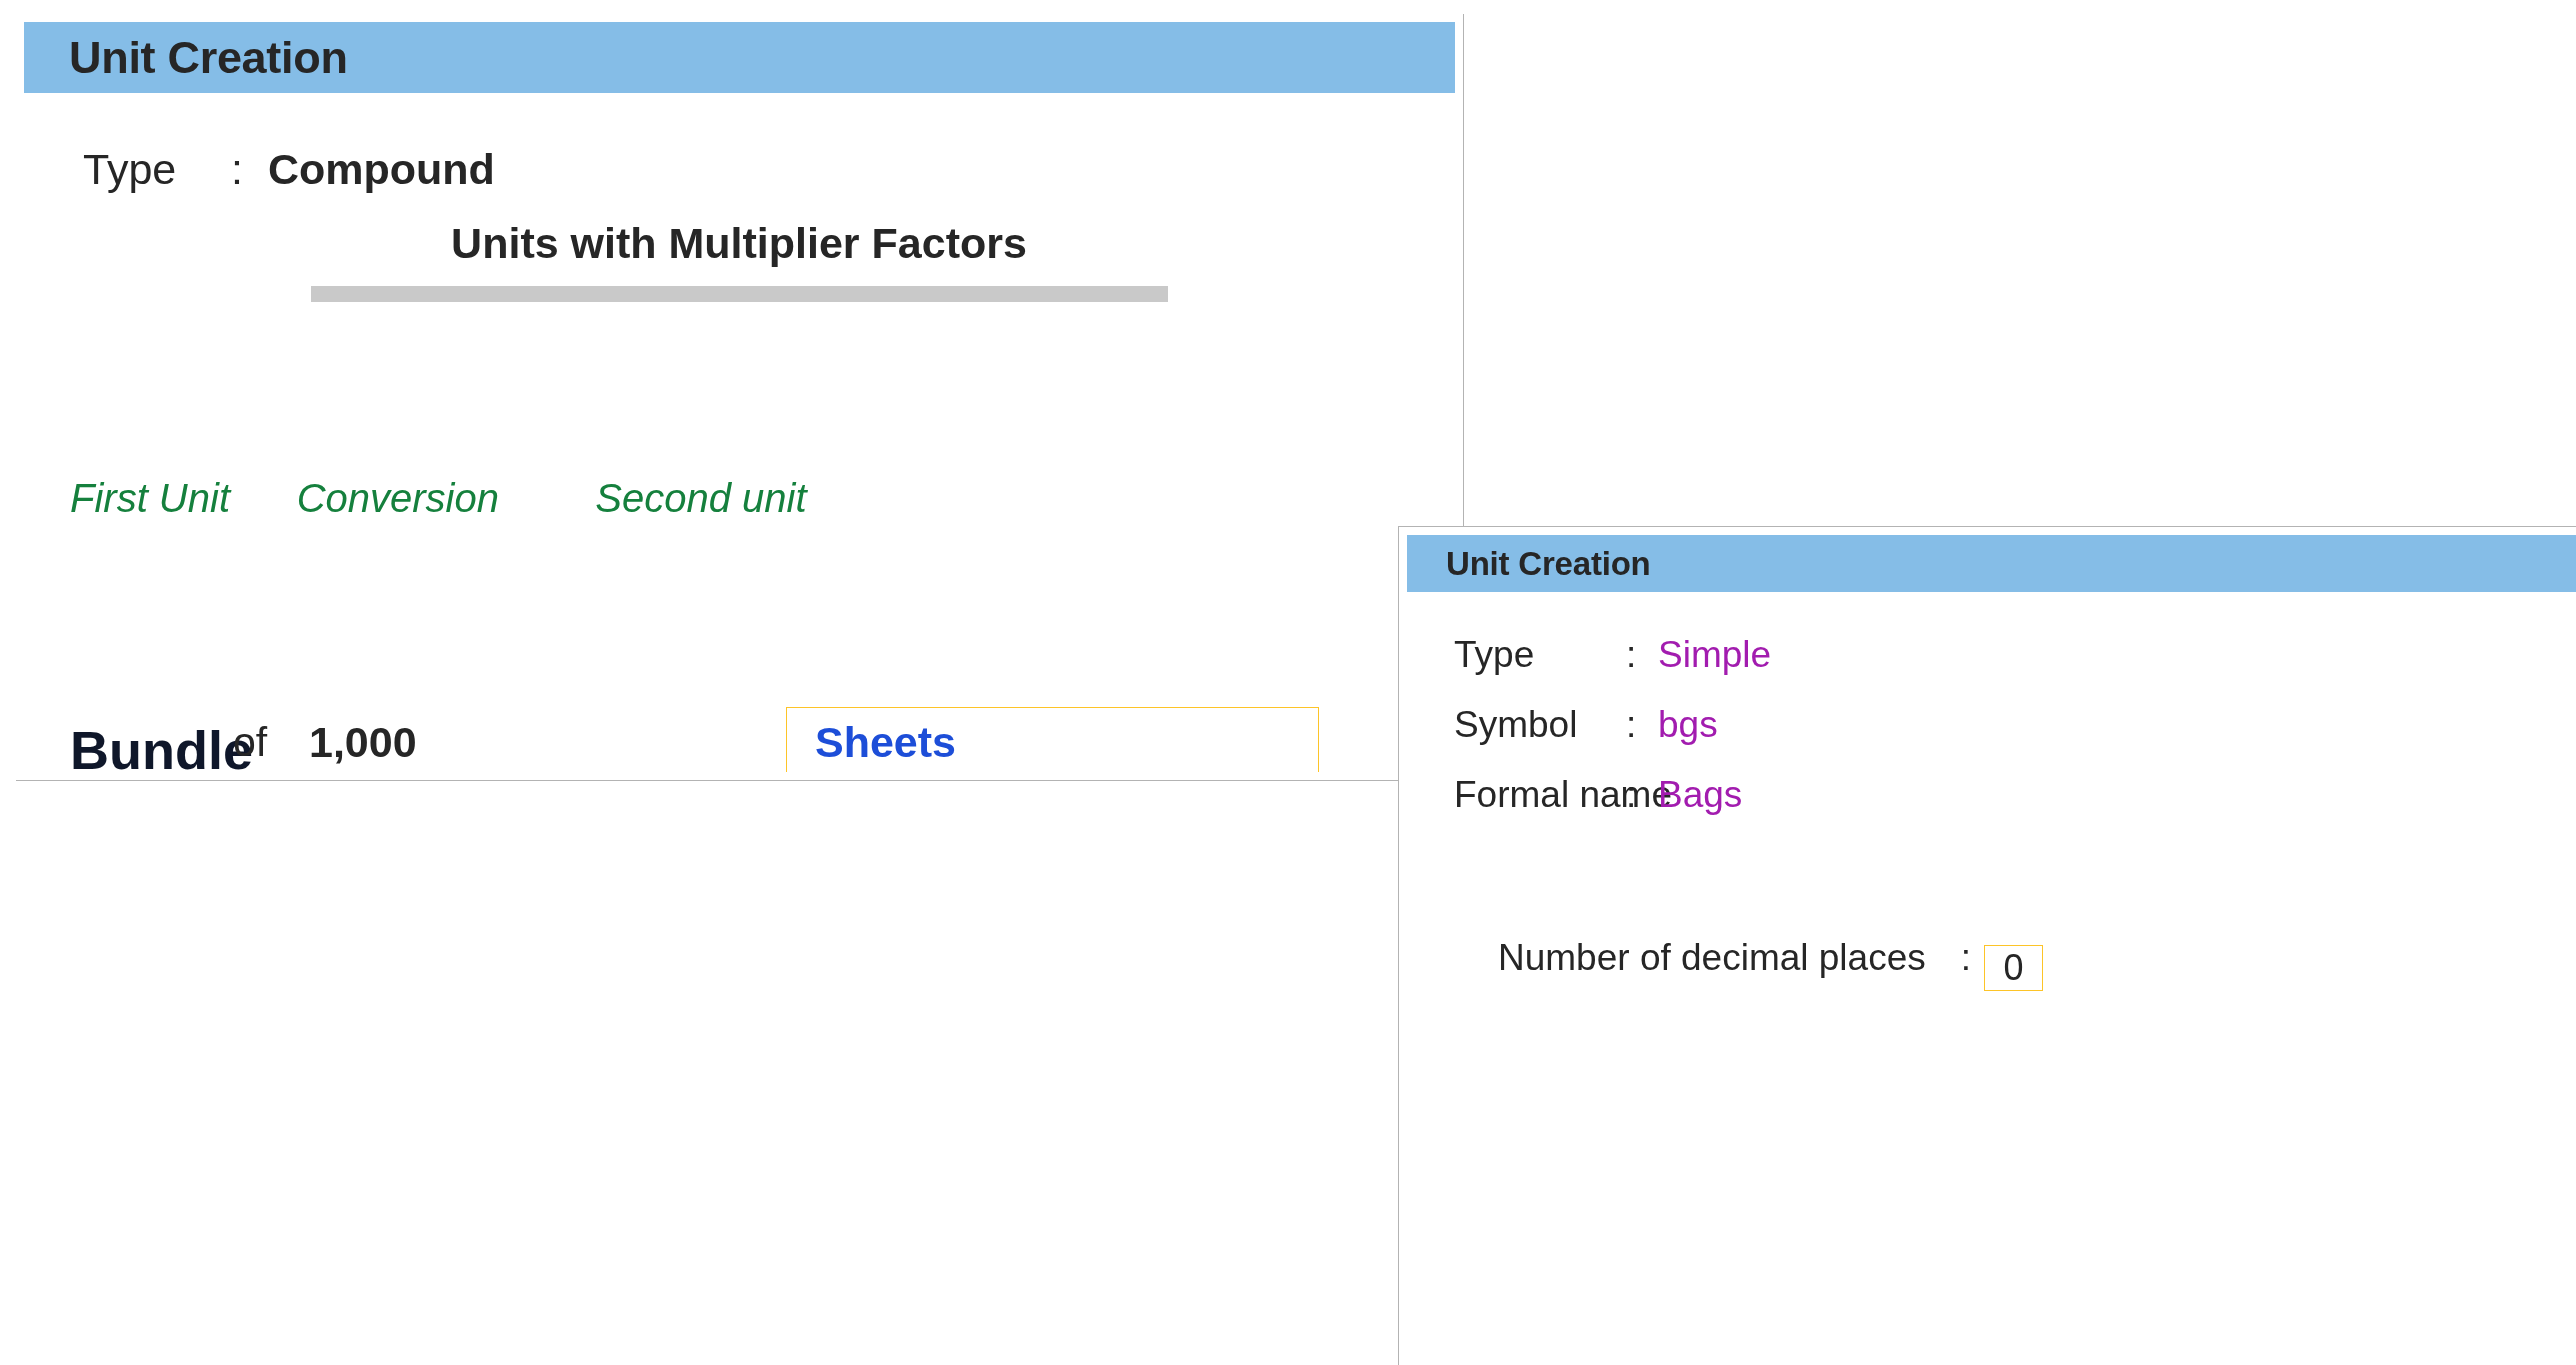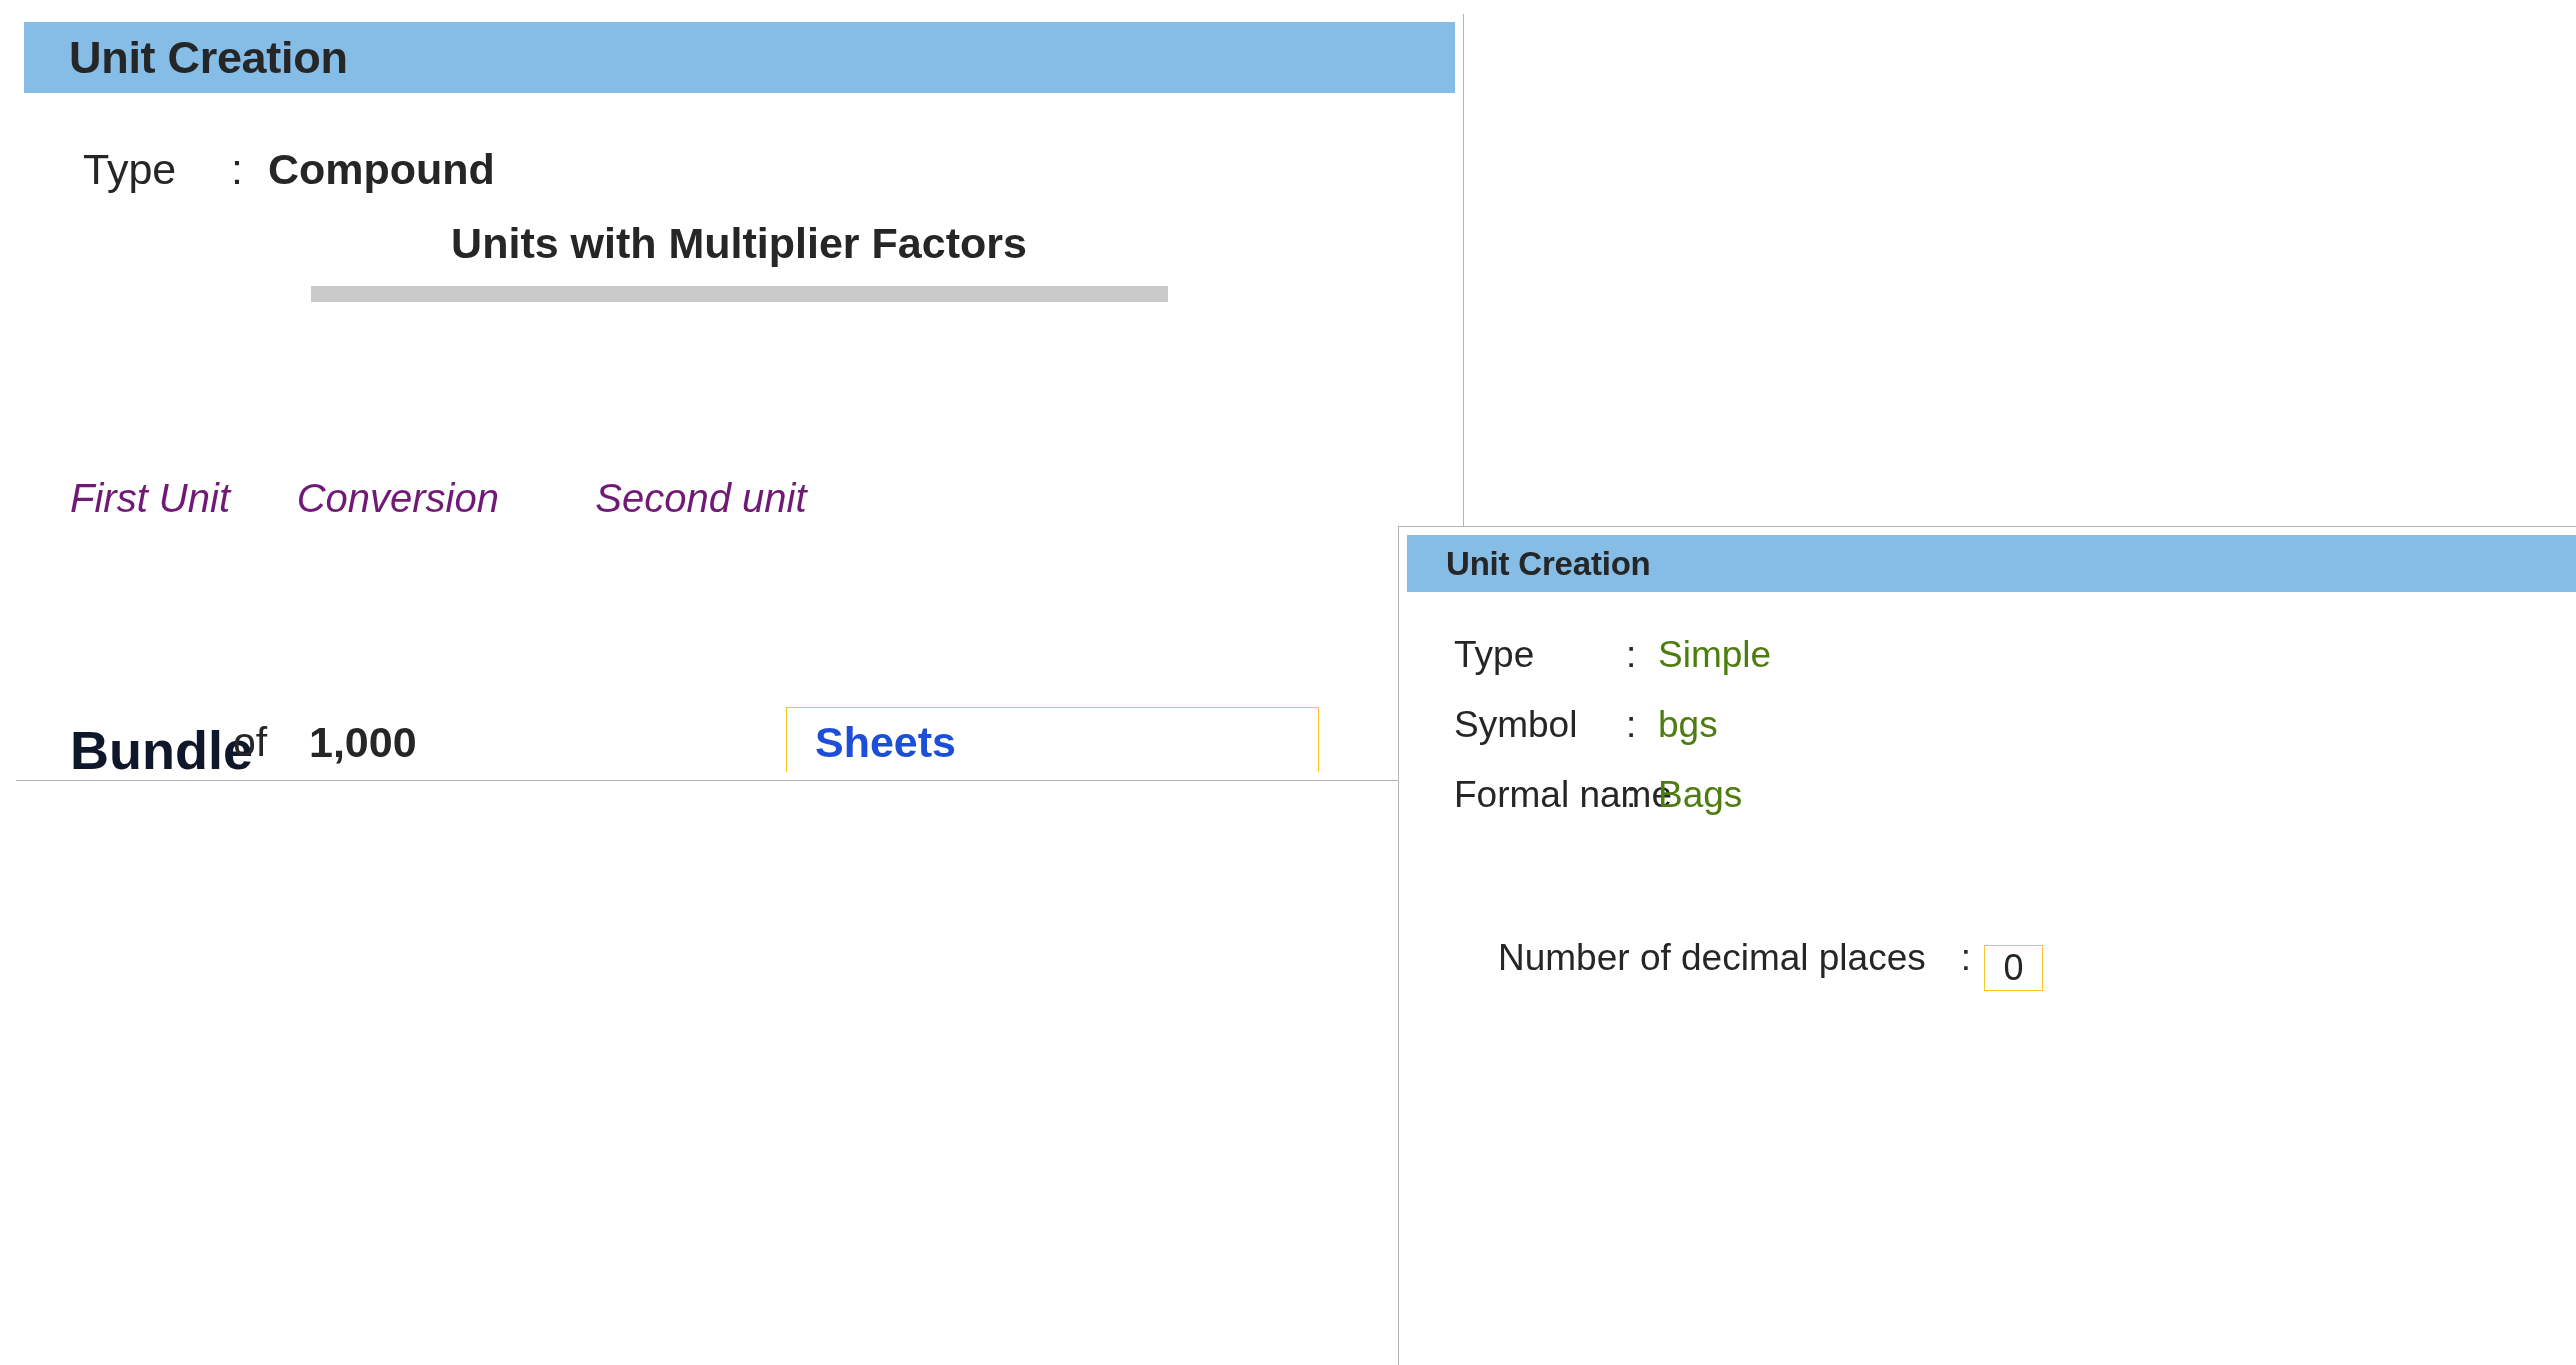"First Unit" .col-headers span { color: #701a75 -> #15803d }
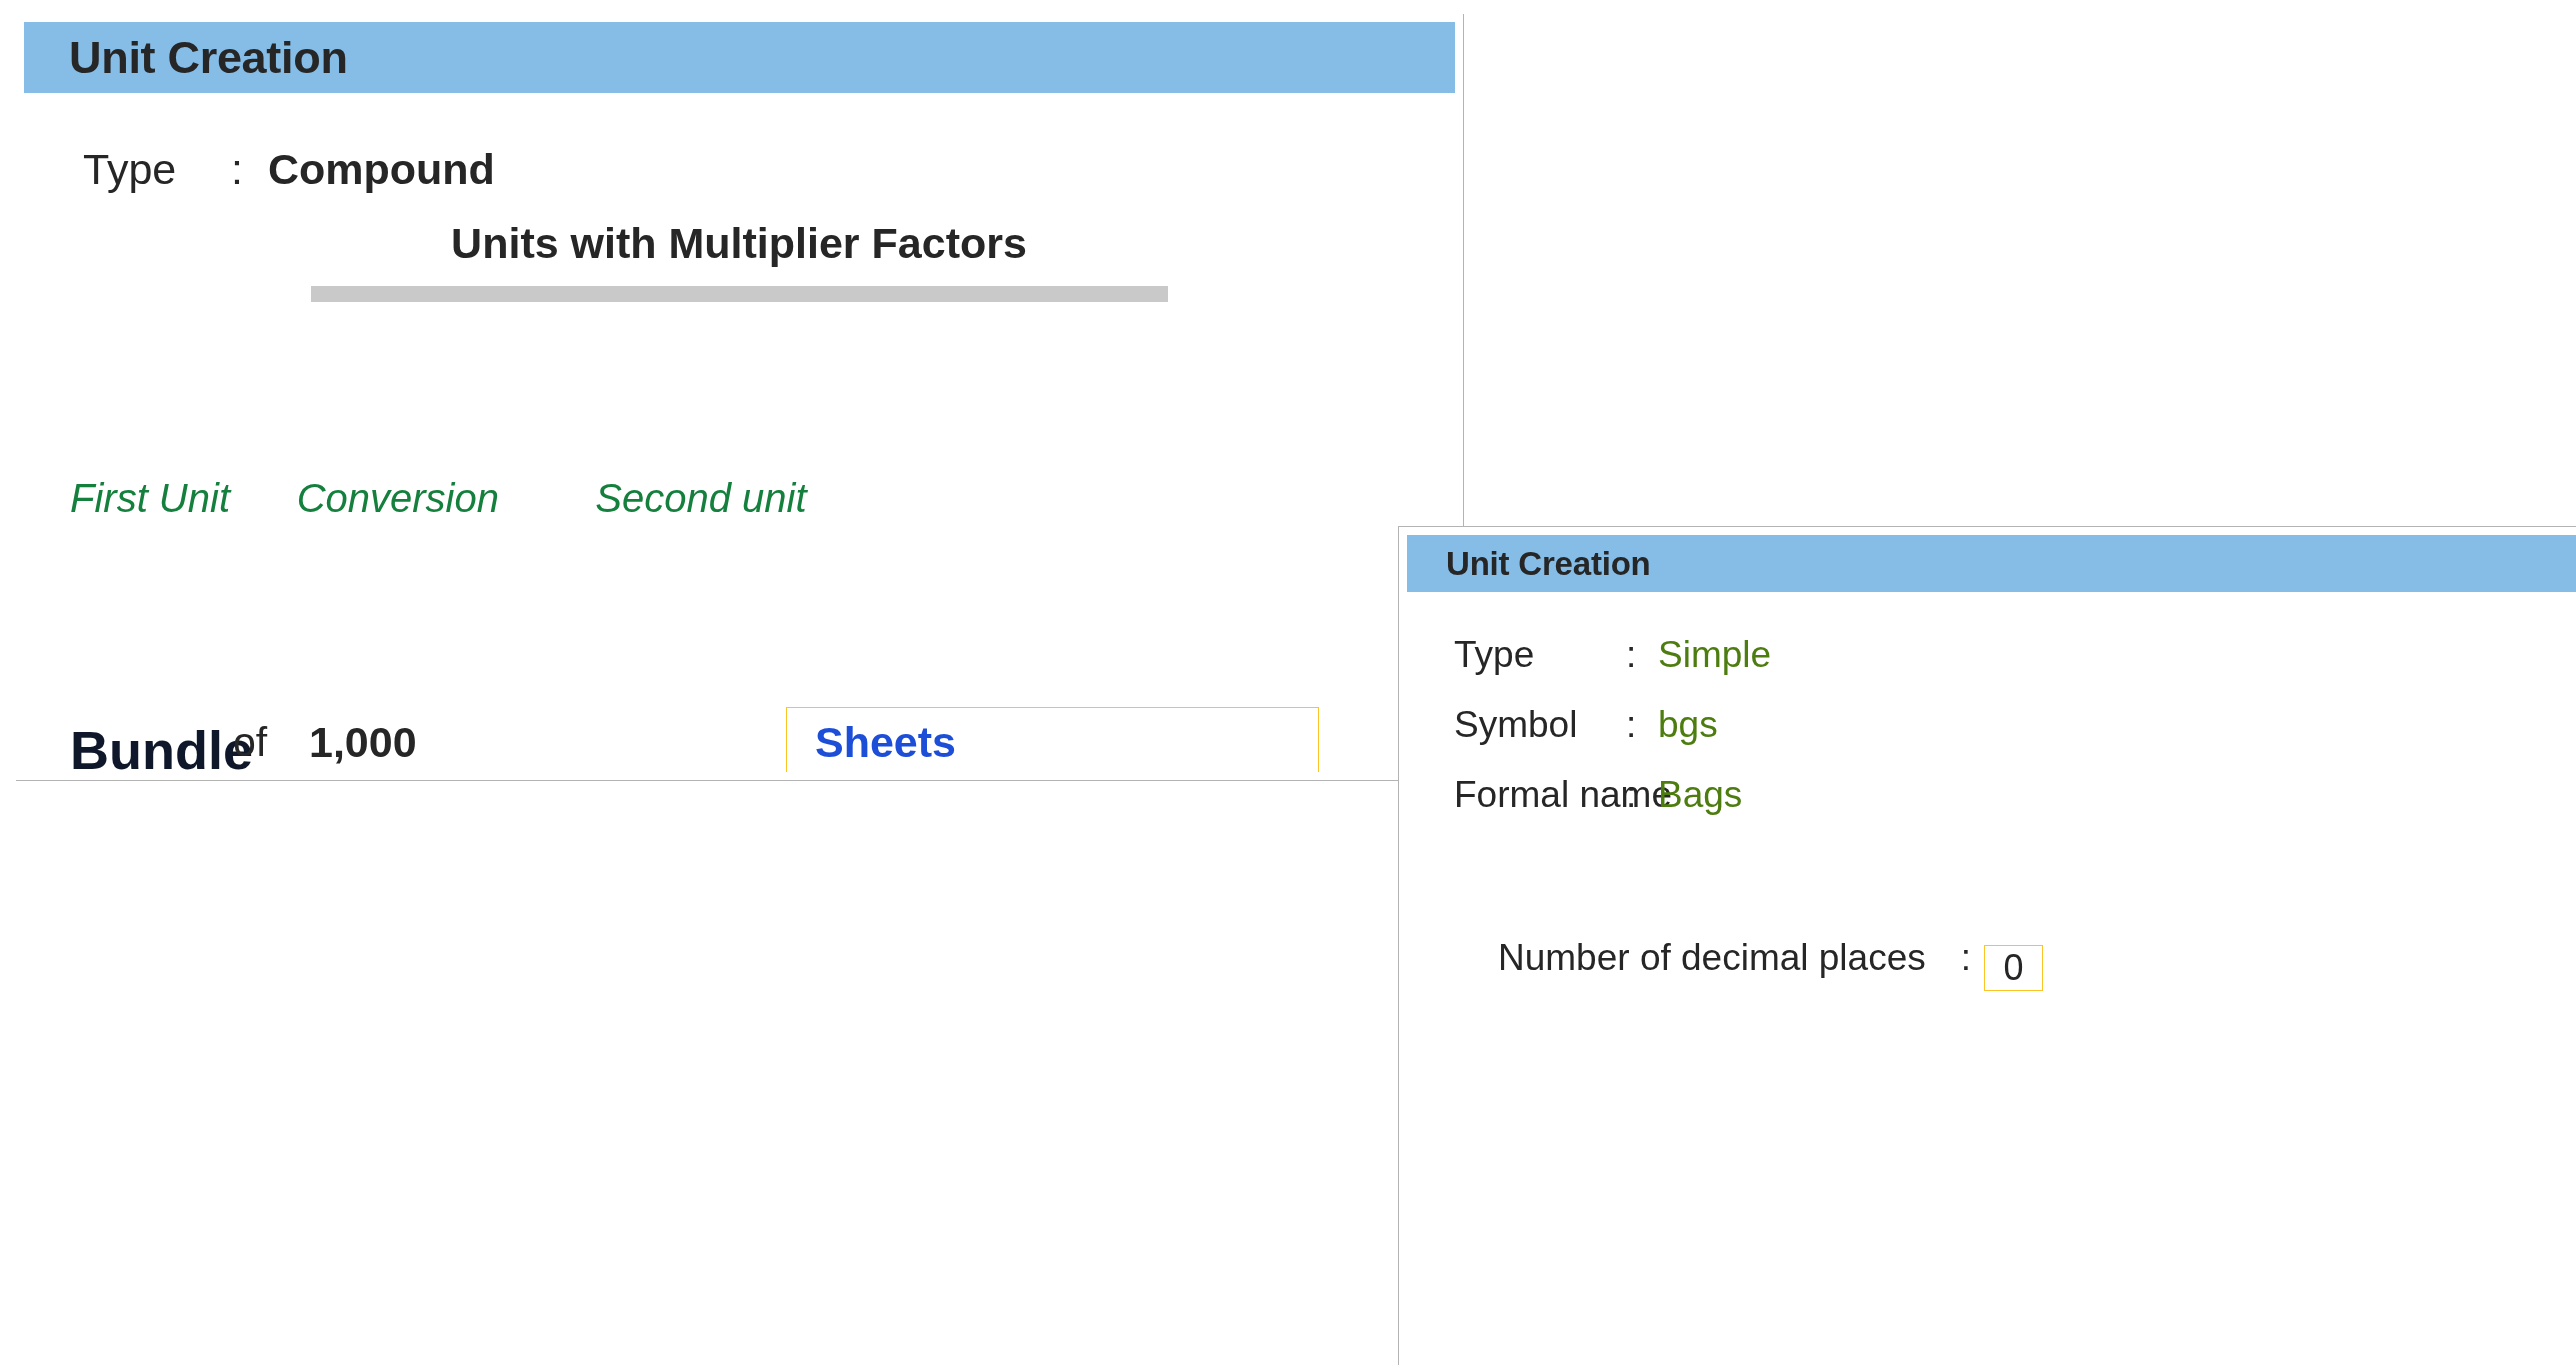"Simple" .srow .sval { color: #4d7c0f -> #a21caf }
